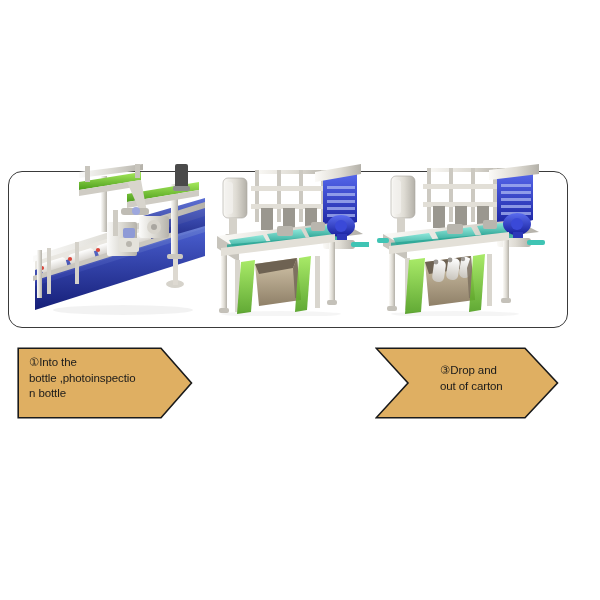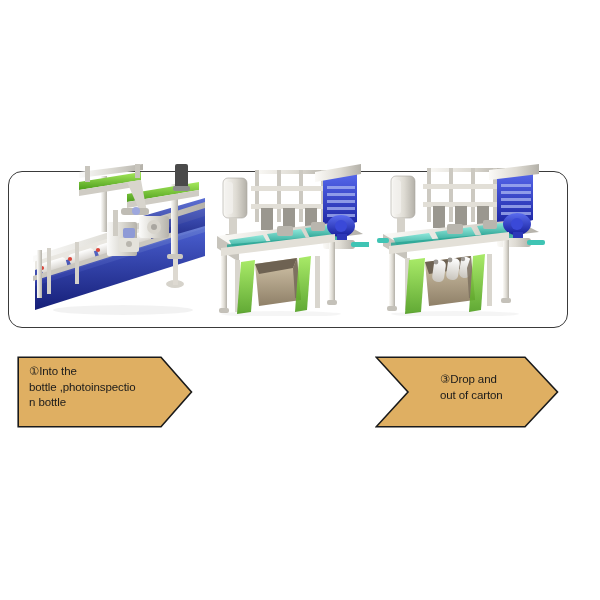"①Into the" #arrow-row { top: 356px -> 347px }
